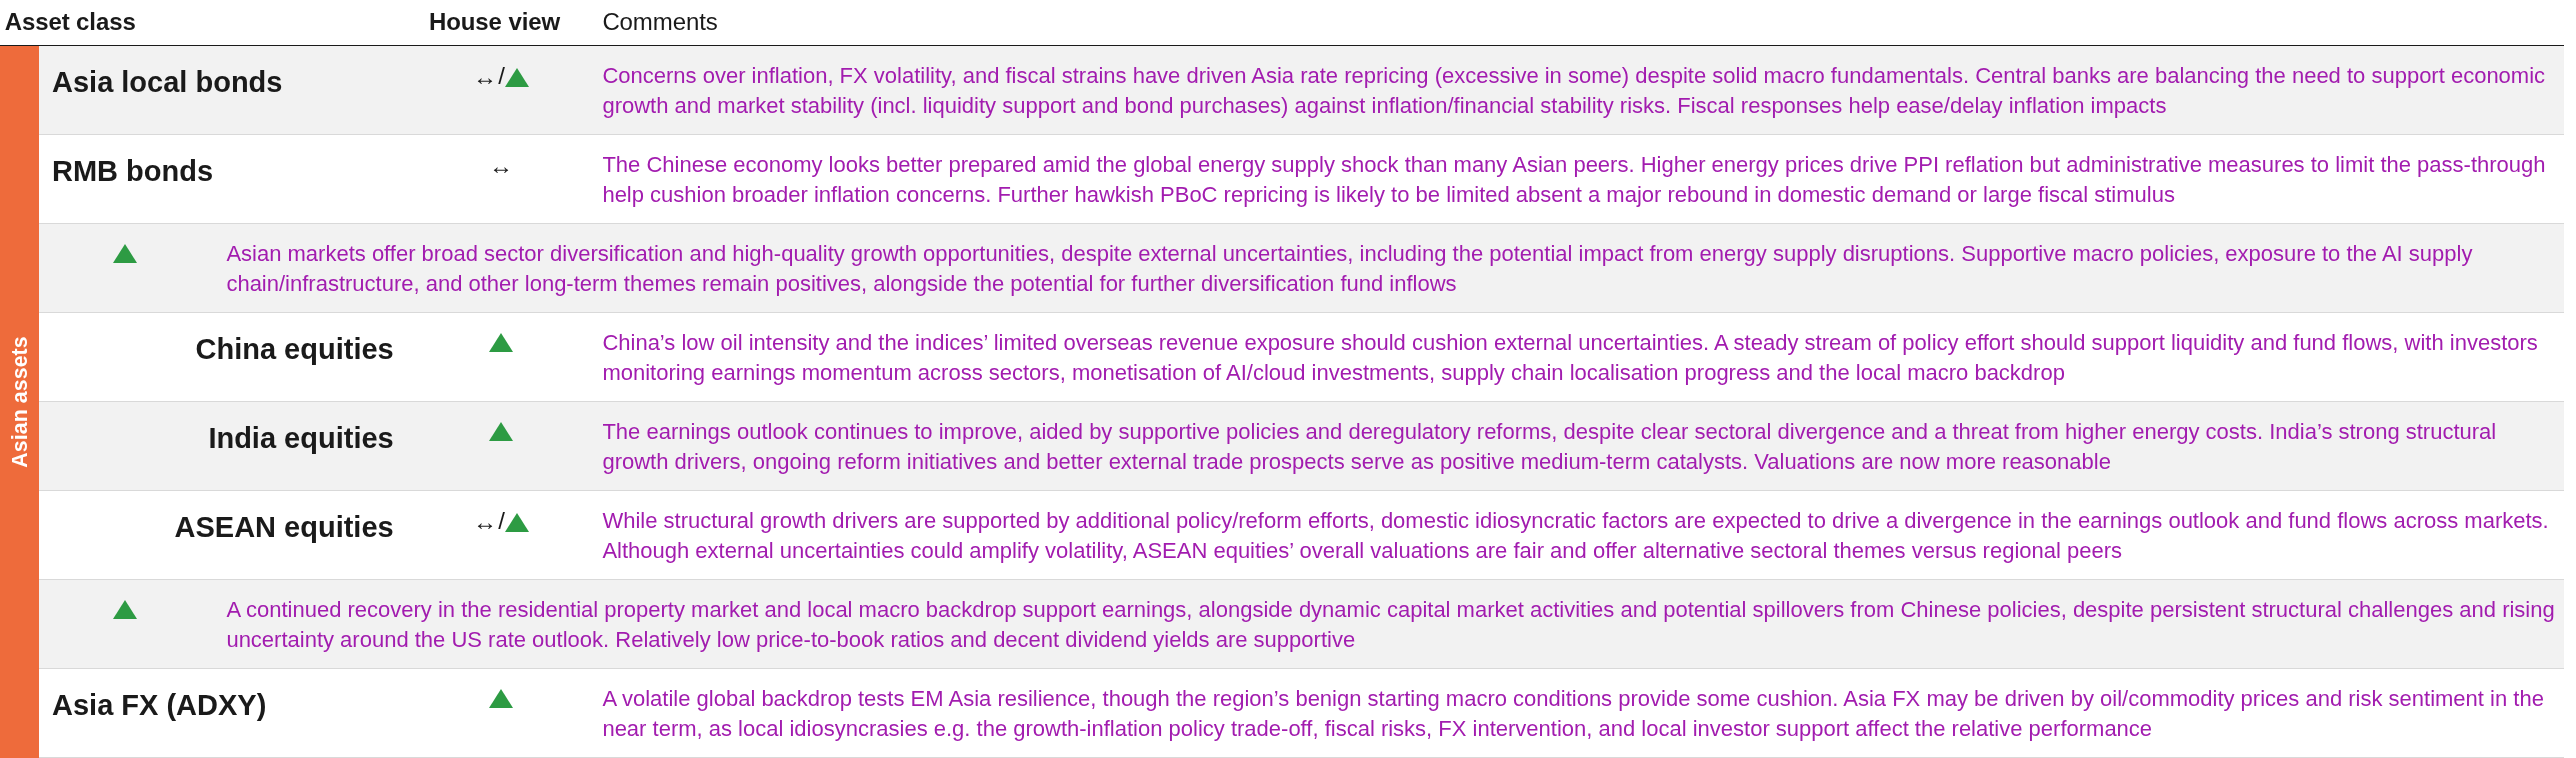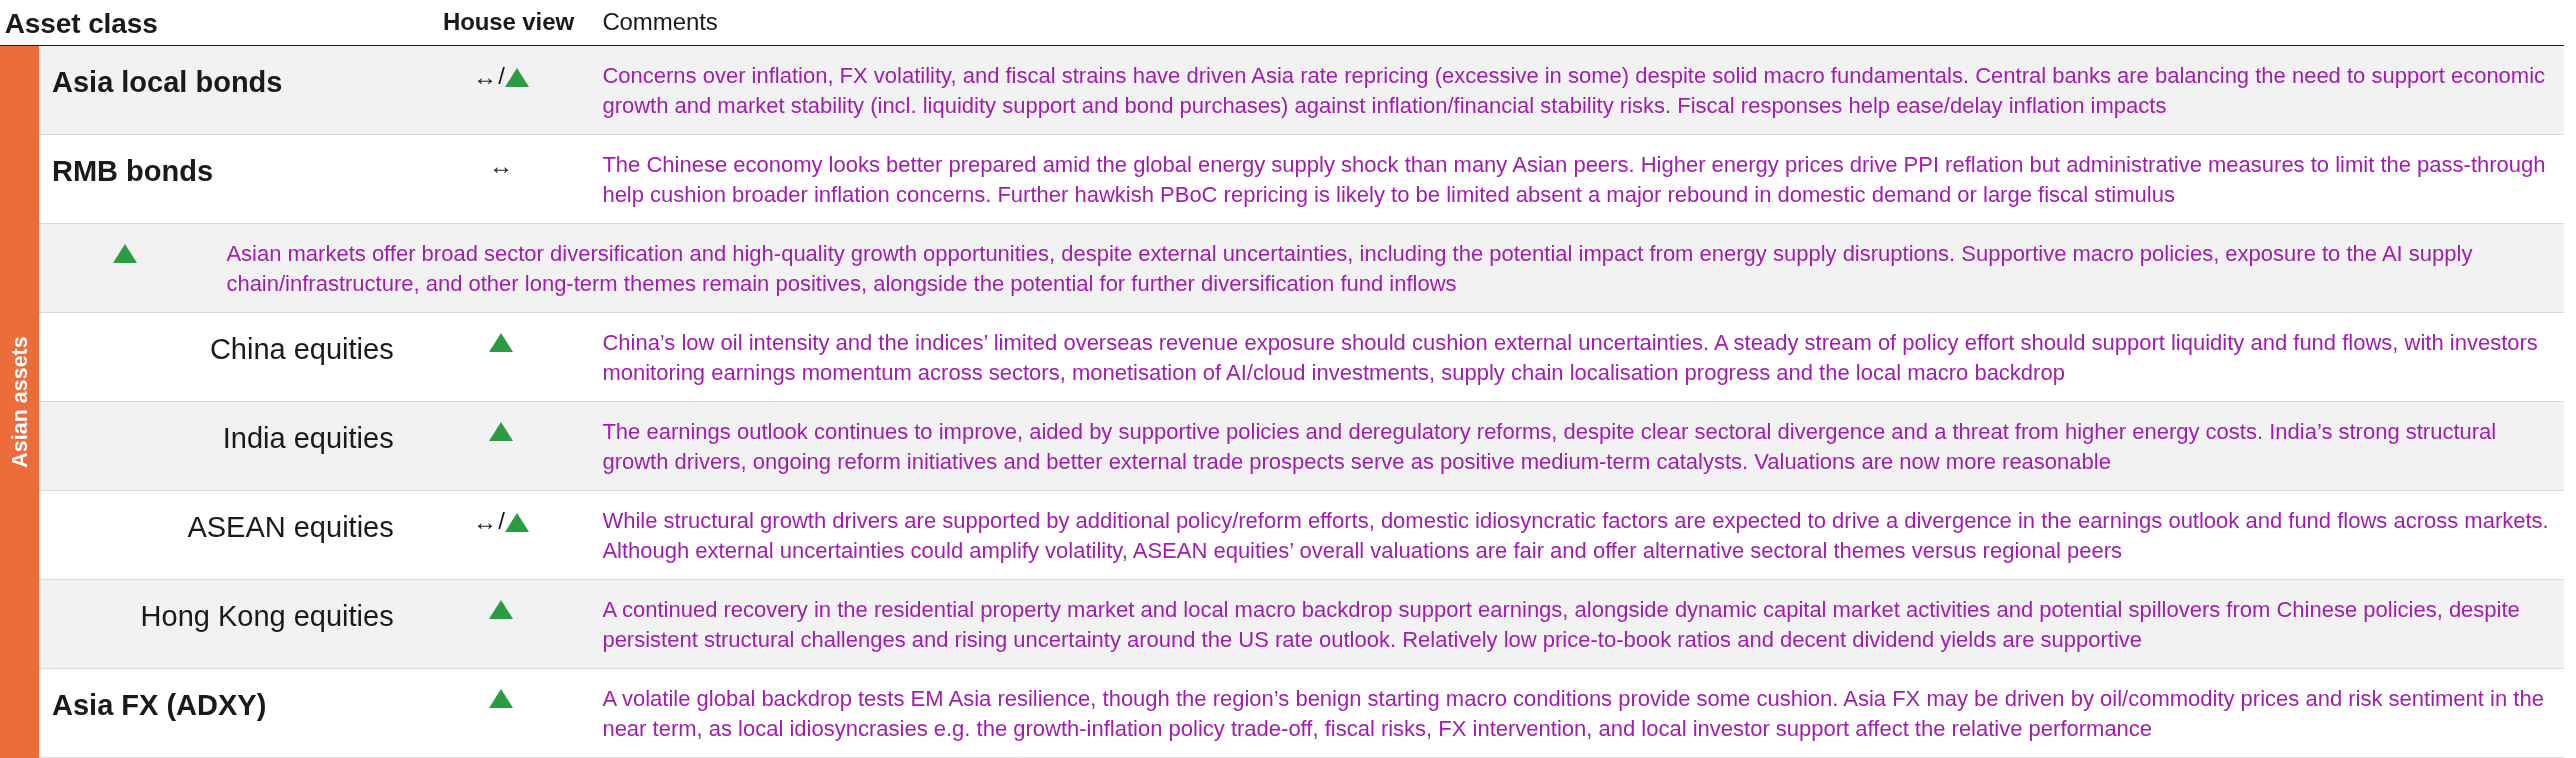"Asset class" .hdr-assetclass { font-size: 28px -> 24px }
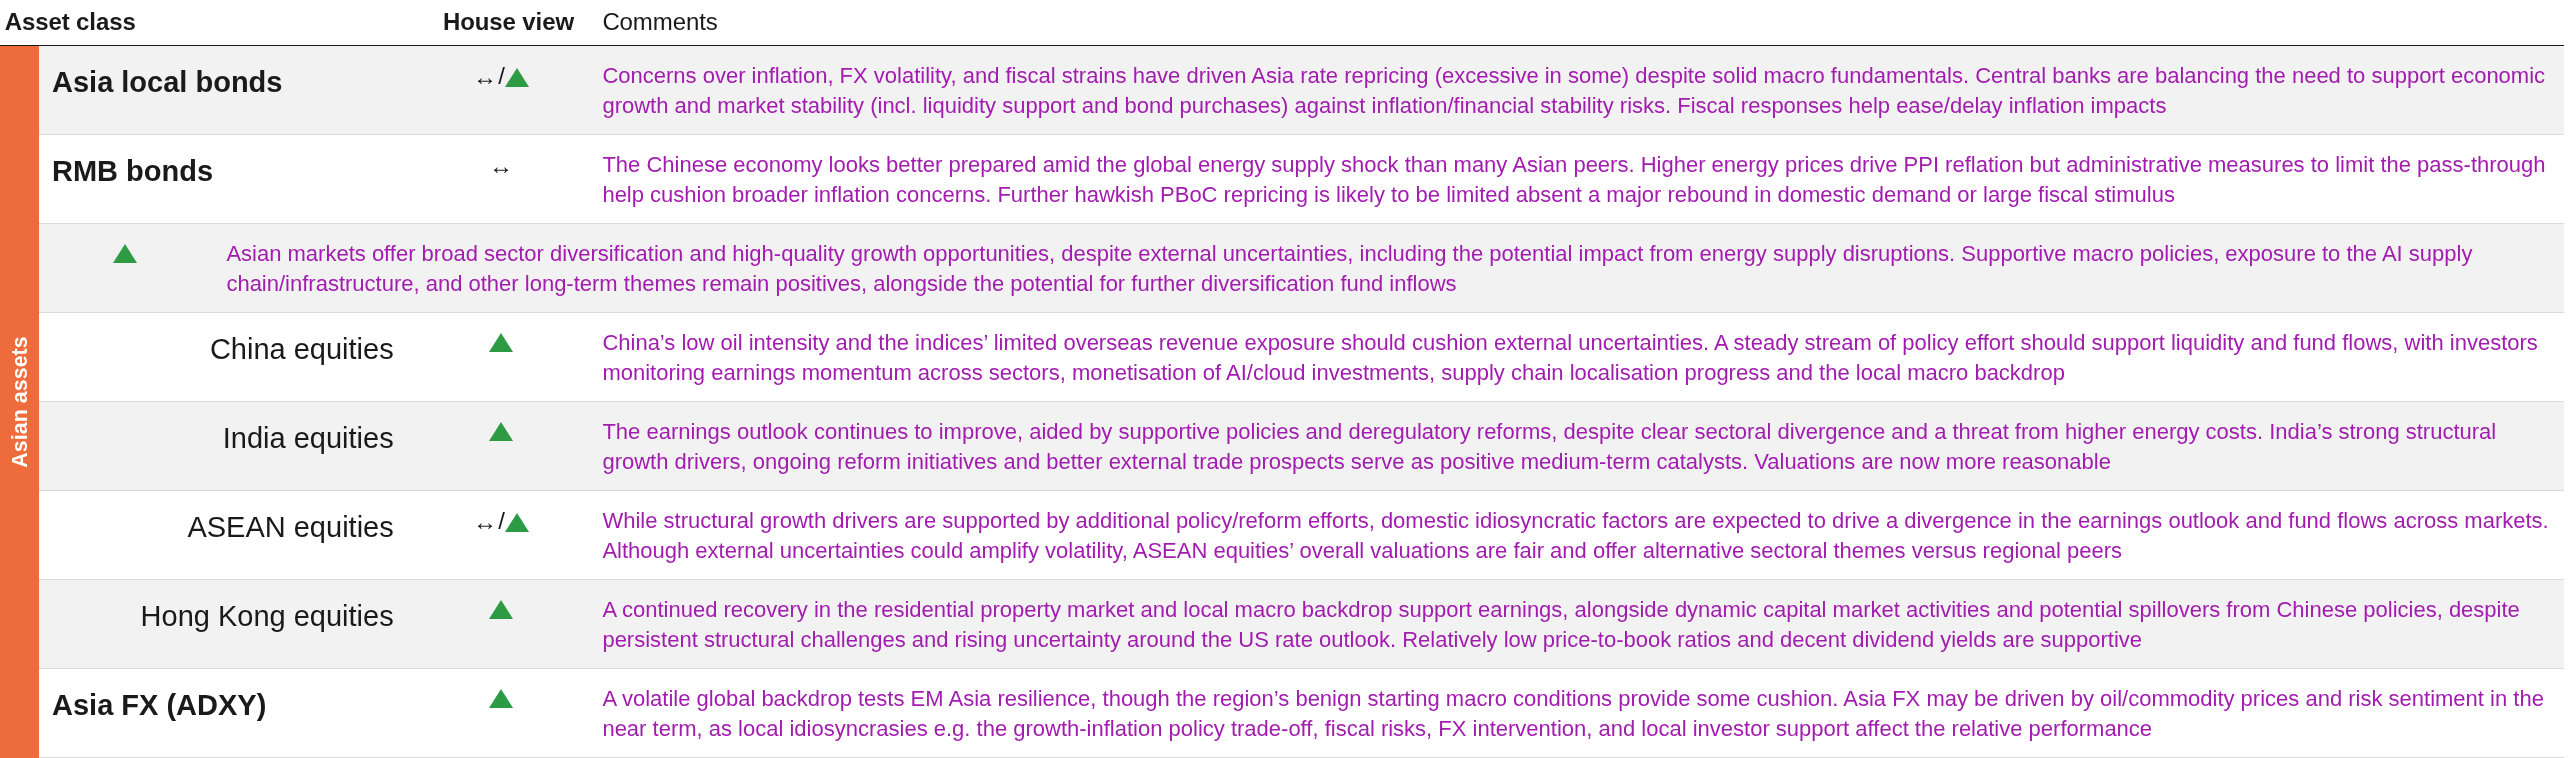"House view" .hdr-houseview { text-align: right -> center }
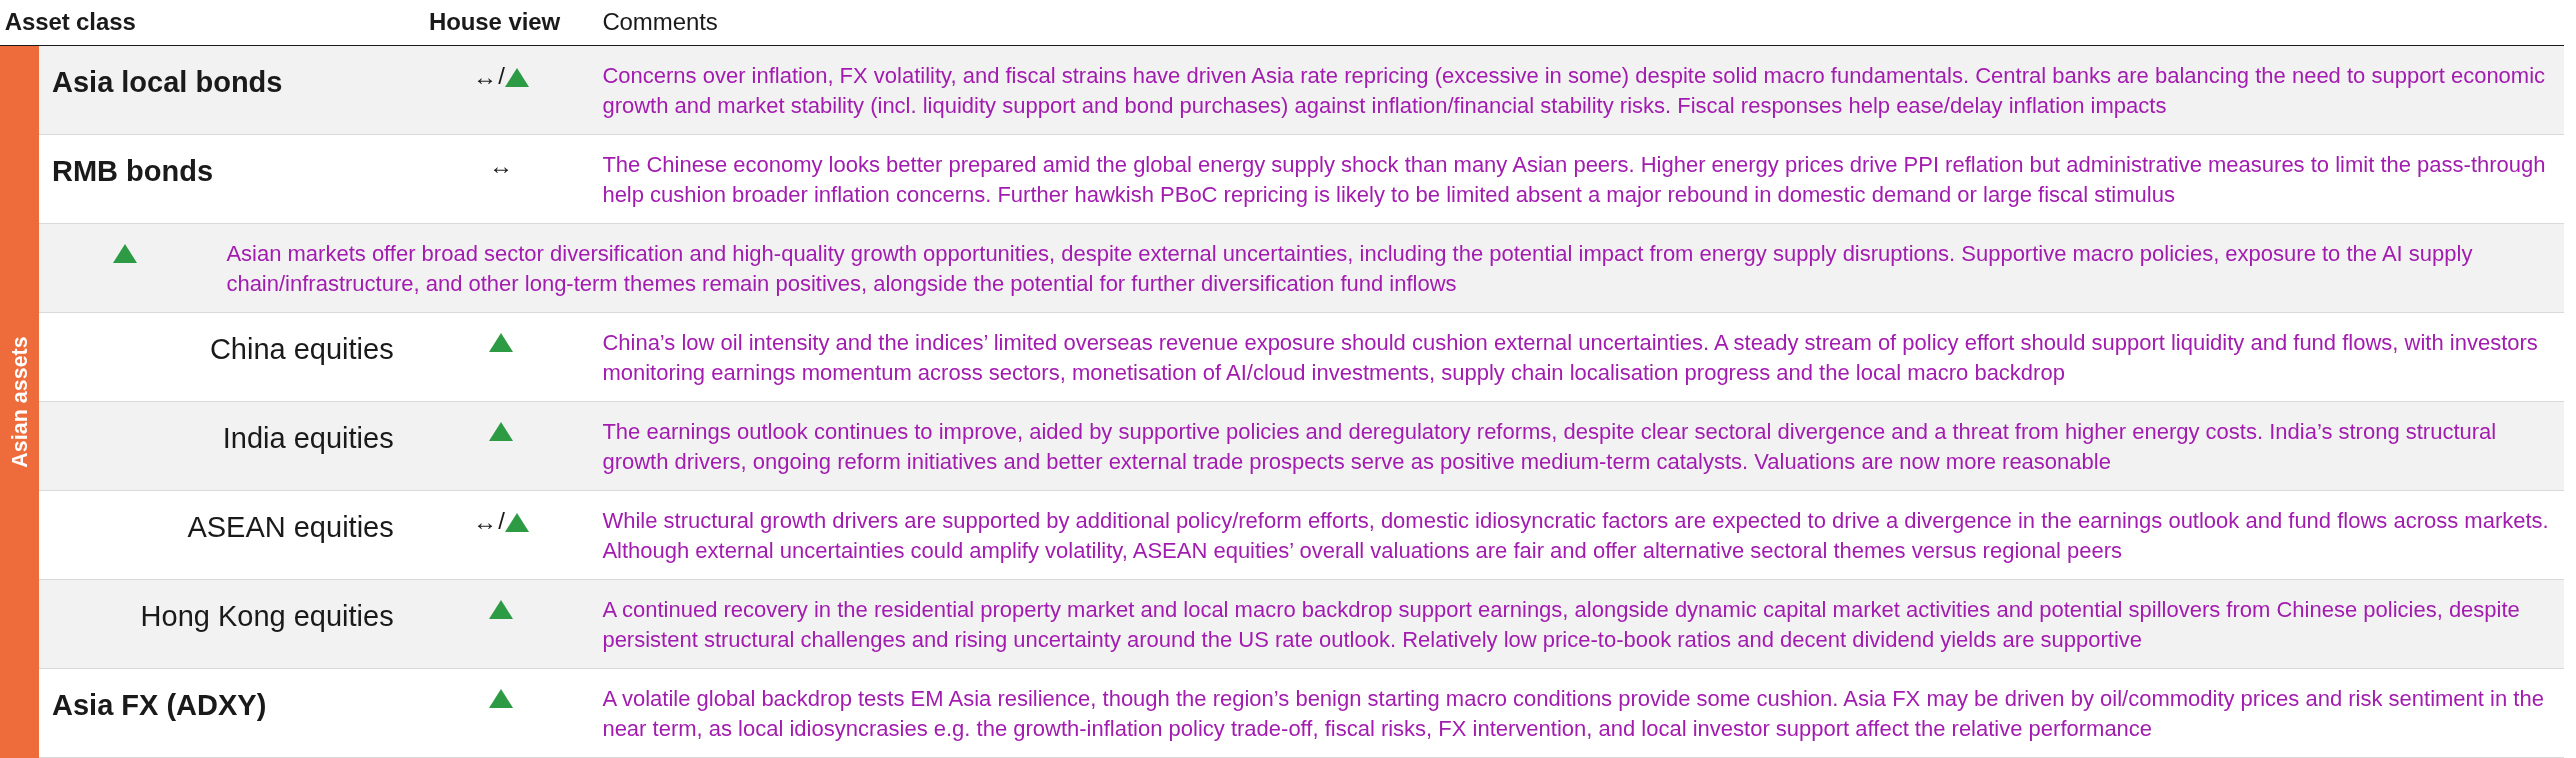"China equities" .cell-asset.indent { font-weight: normal -> bold }
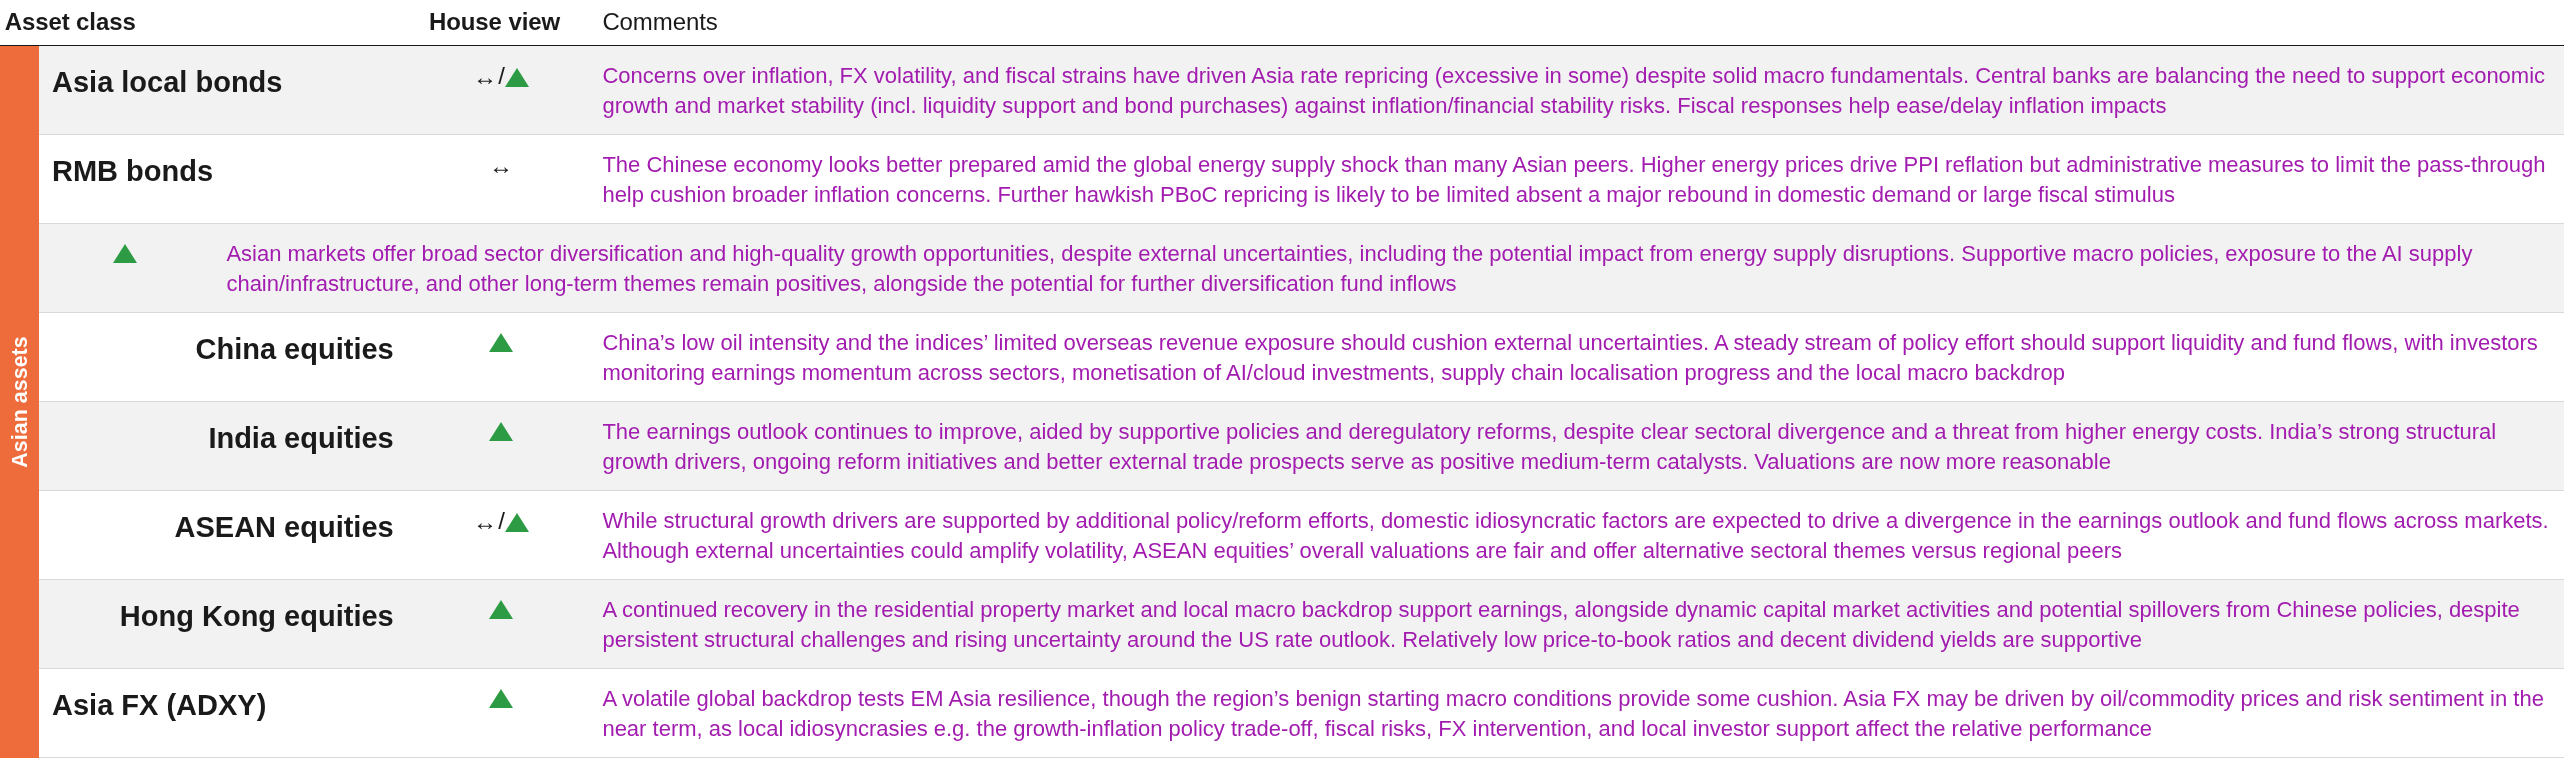"Hong Kong equities" div.cell-asset { html: <div>Hong Kong equities</div> -> none }
